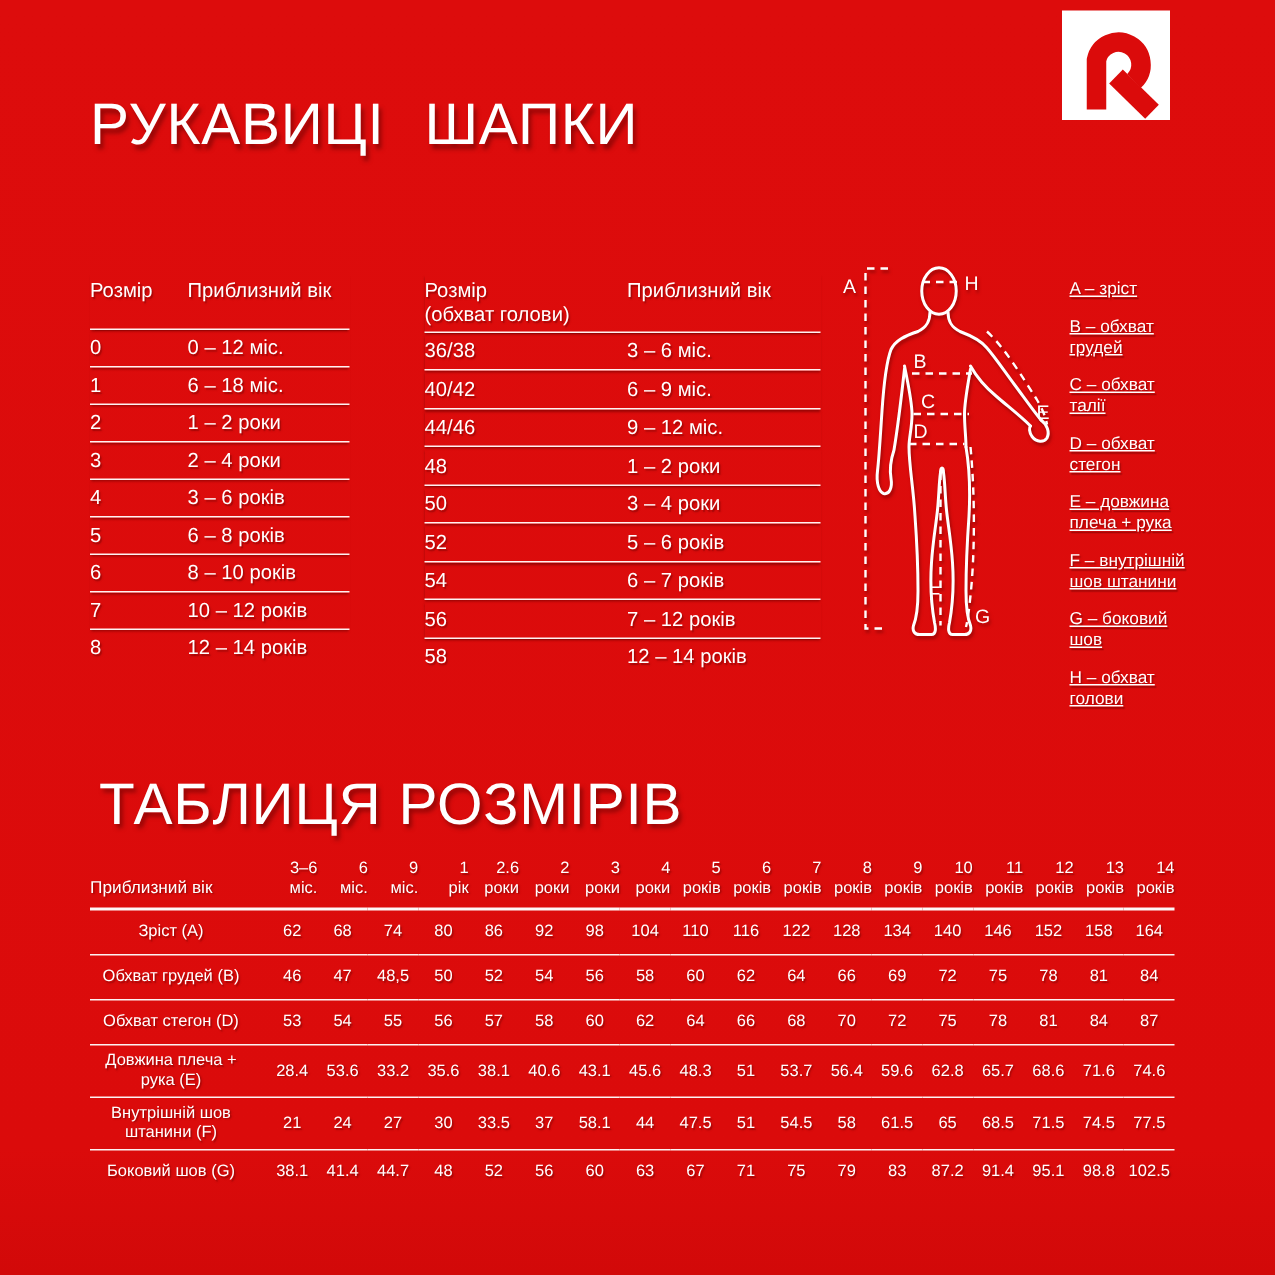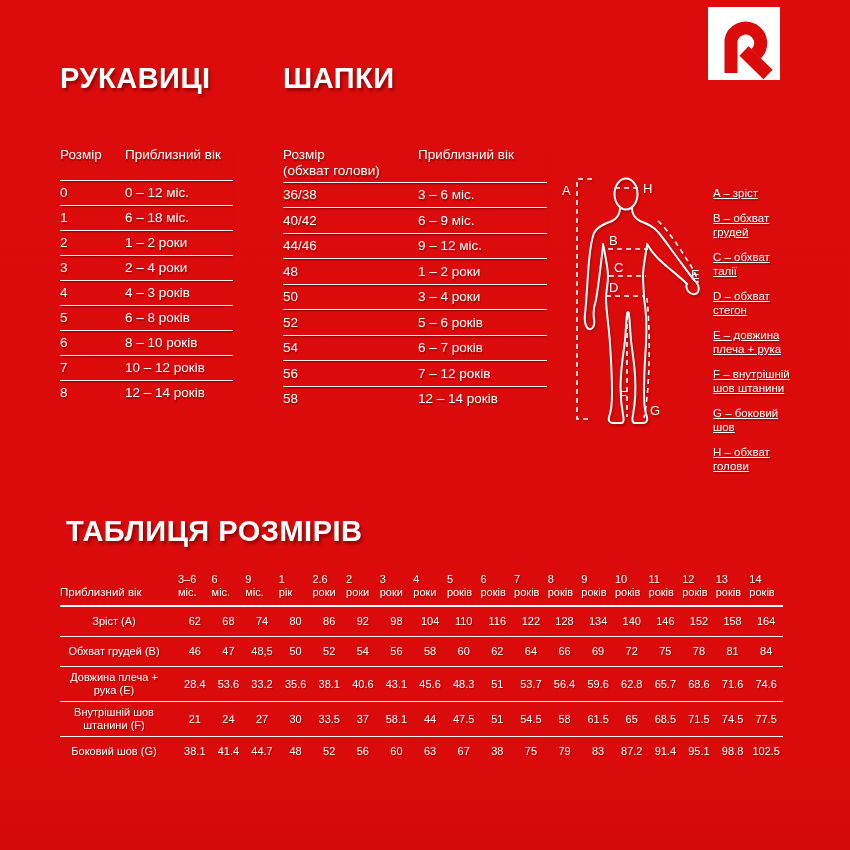"РУКАВИЦІ" .h1 { font-size: 29px -> 39px; font-weight: 700 -> 400 }
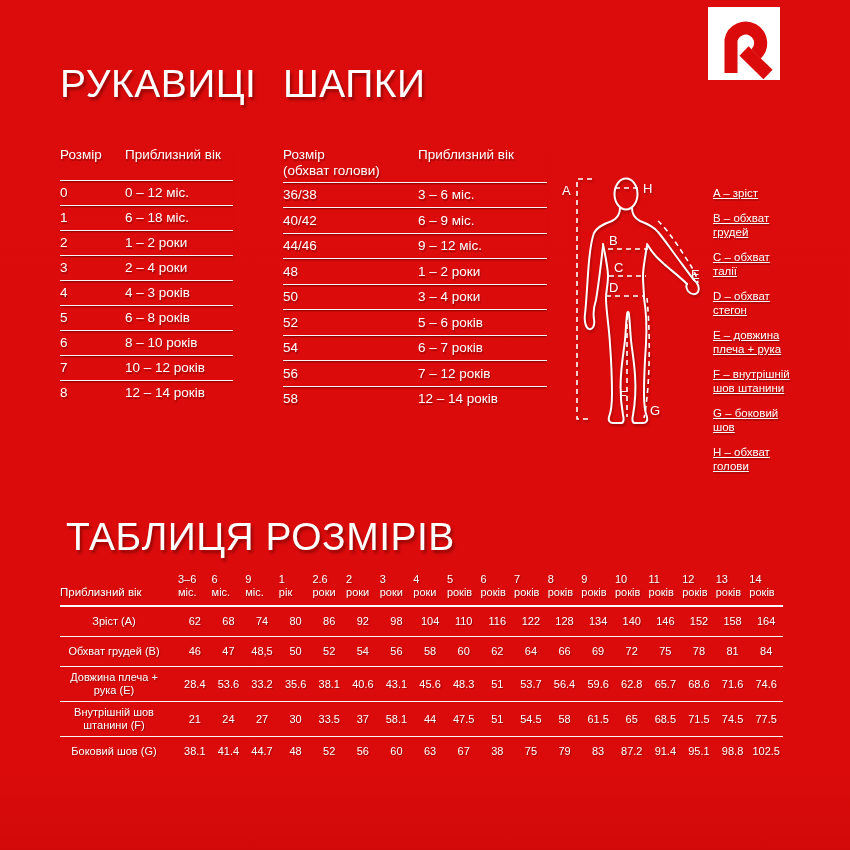"Розмір" .thead { margin-top: none -> 39px }
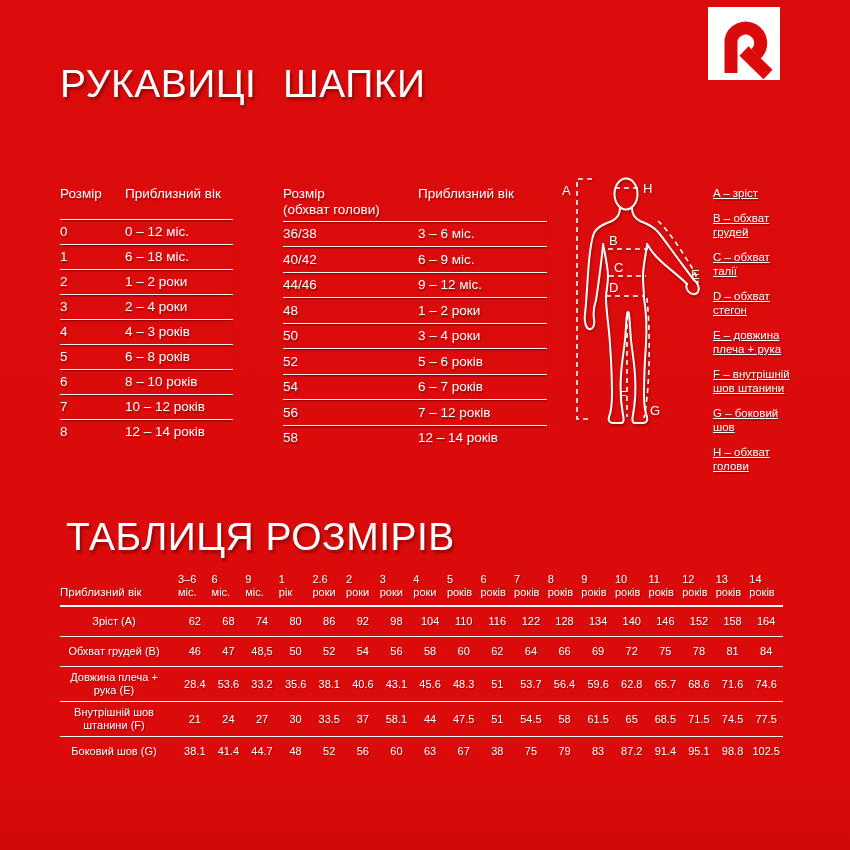"4 – 3 років" span.c2 { text: 4 – 3 -> 3 – 6 }
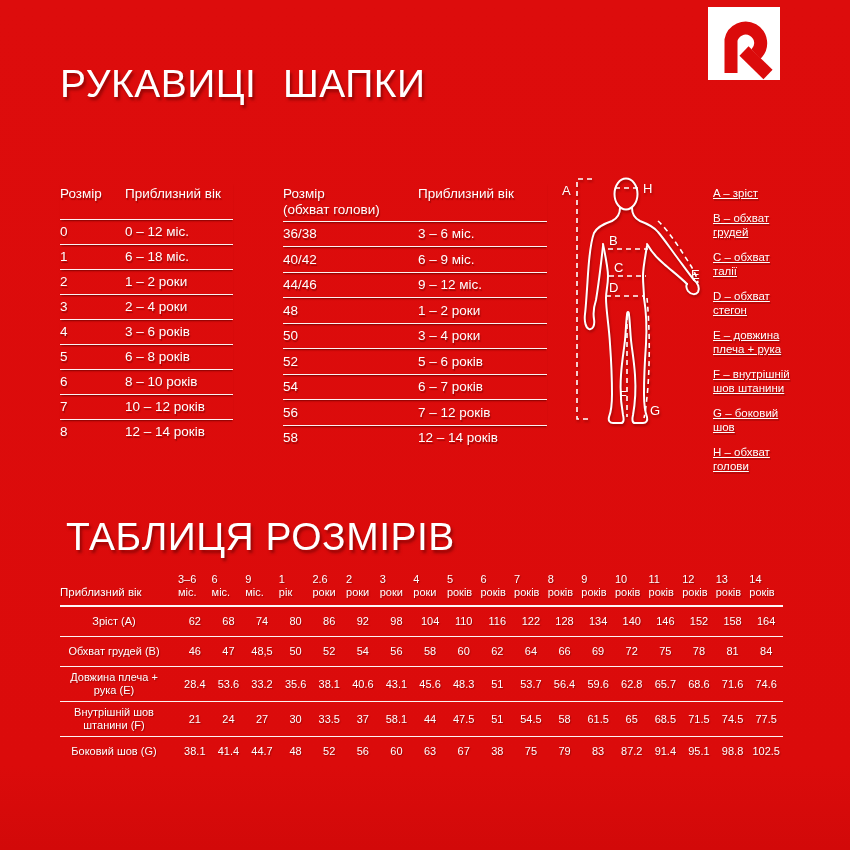"3–6" th.colhead { text-align: left -> right }
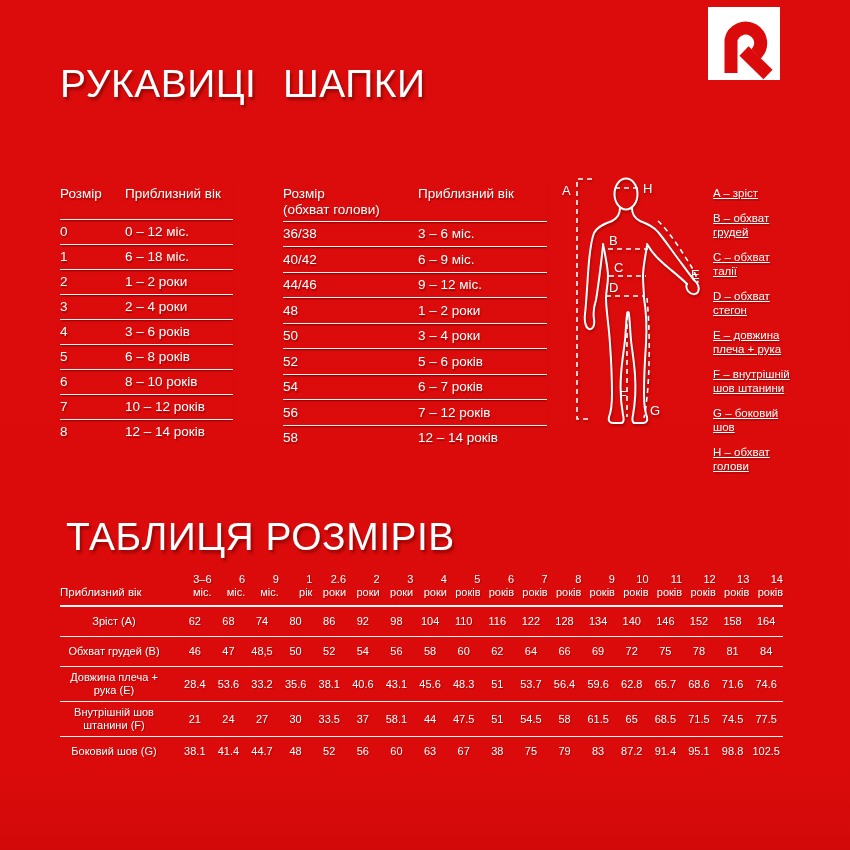"Обхват стегон (D)" tr { html: none -> <tr> <th>Обхват стегон (D)</th> <td>53</td> <td>54</td> <td>55</td> <td>56</td> <td>57</td> <td>58</td> <td>60</td> <td>62</td> <td>64</td> <td>66</td> <td>68</td> <td>70</td> <td>72</td> <td>75</td> <td>78</td> <td>81</td> <td>84</td> <td>87</td> </tr> }
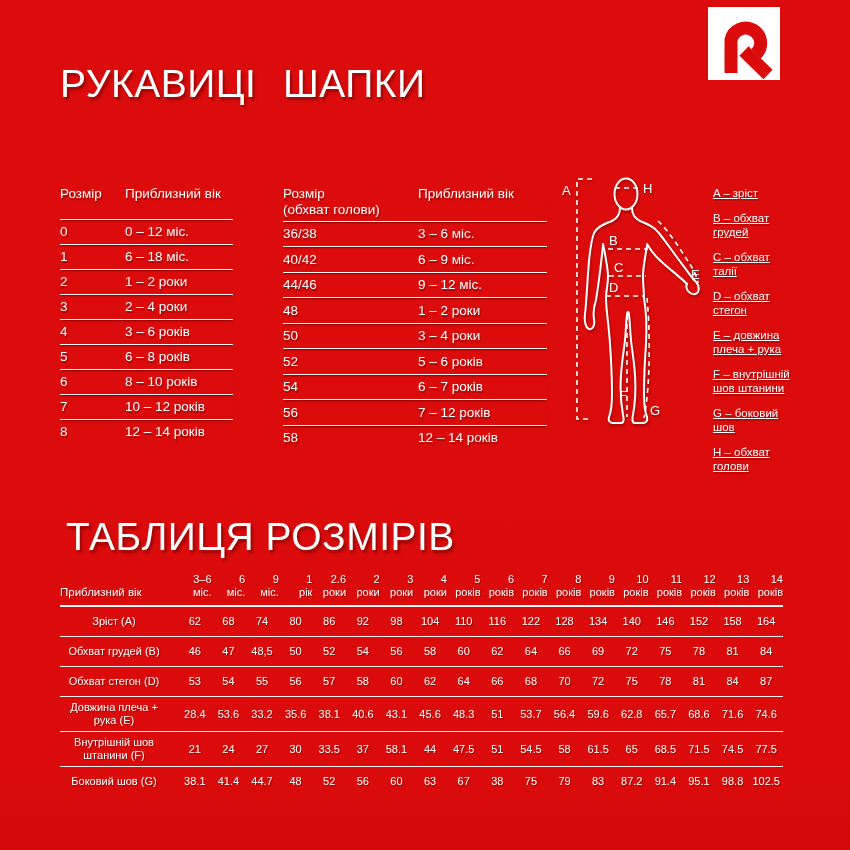"38" td.val { text: 38 -> 71 }
